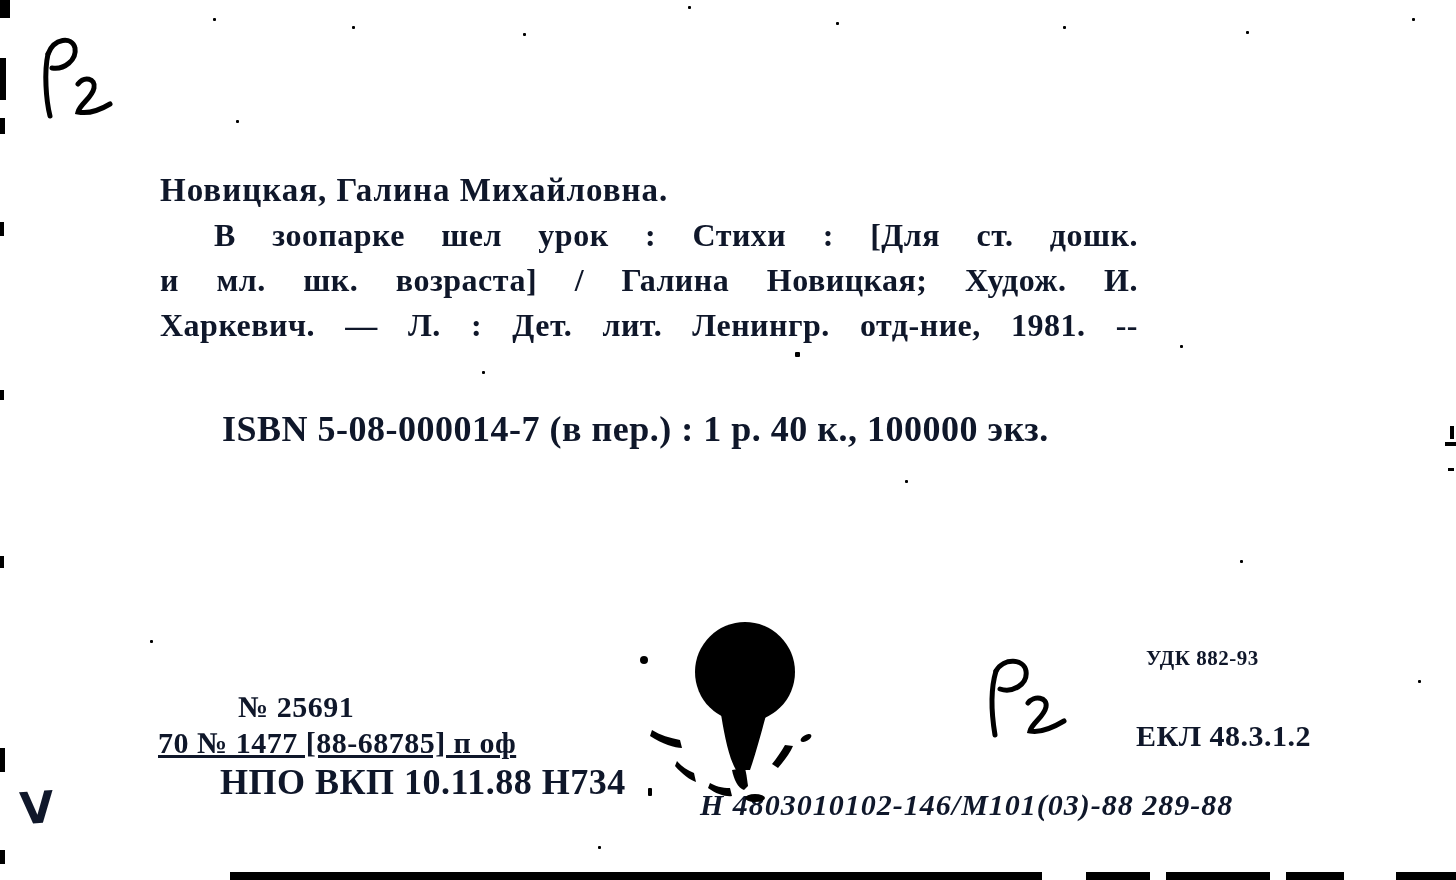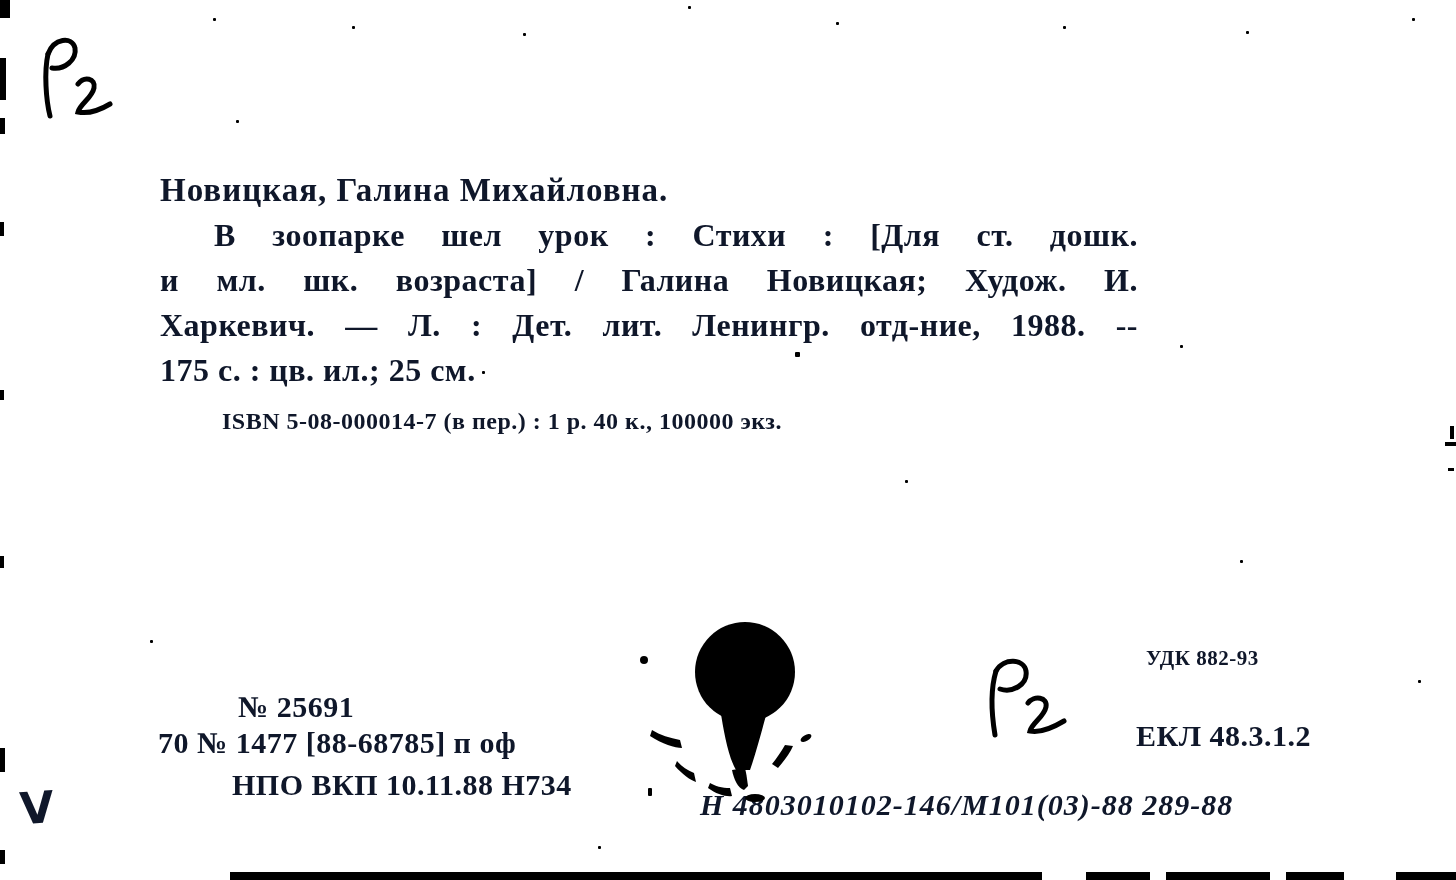"Харкевич. — Л. : Дет." div.para-line { text: 1988 -> 1981 }
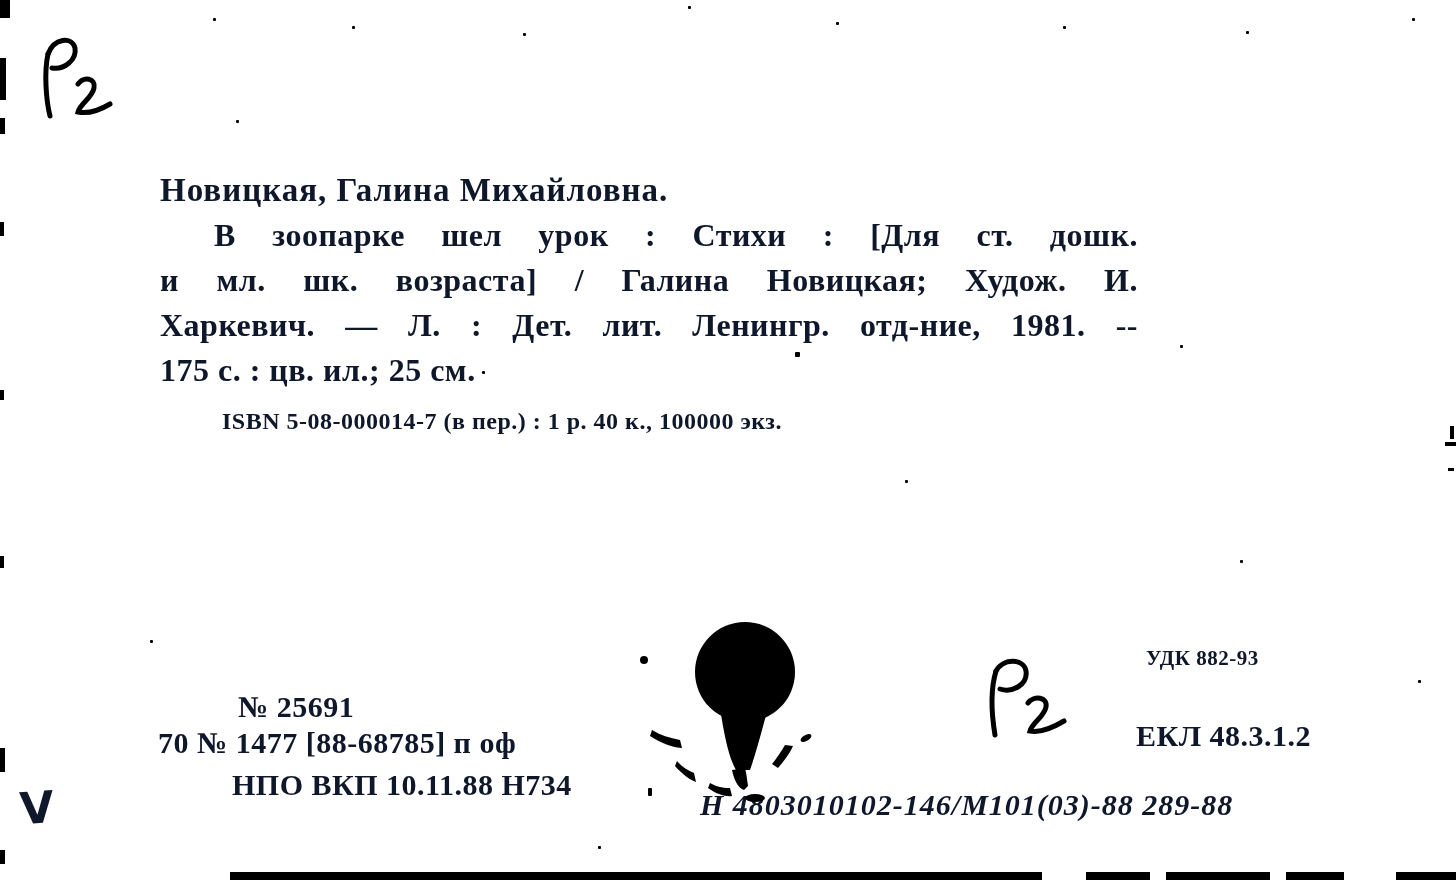"175 с. : цв. ил.;" div.para-line { html: <div>175 с. : цв. ил.; 25 см.</div> -> none }
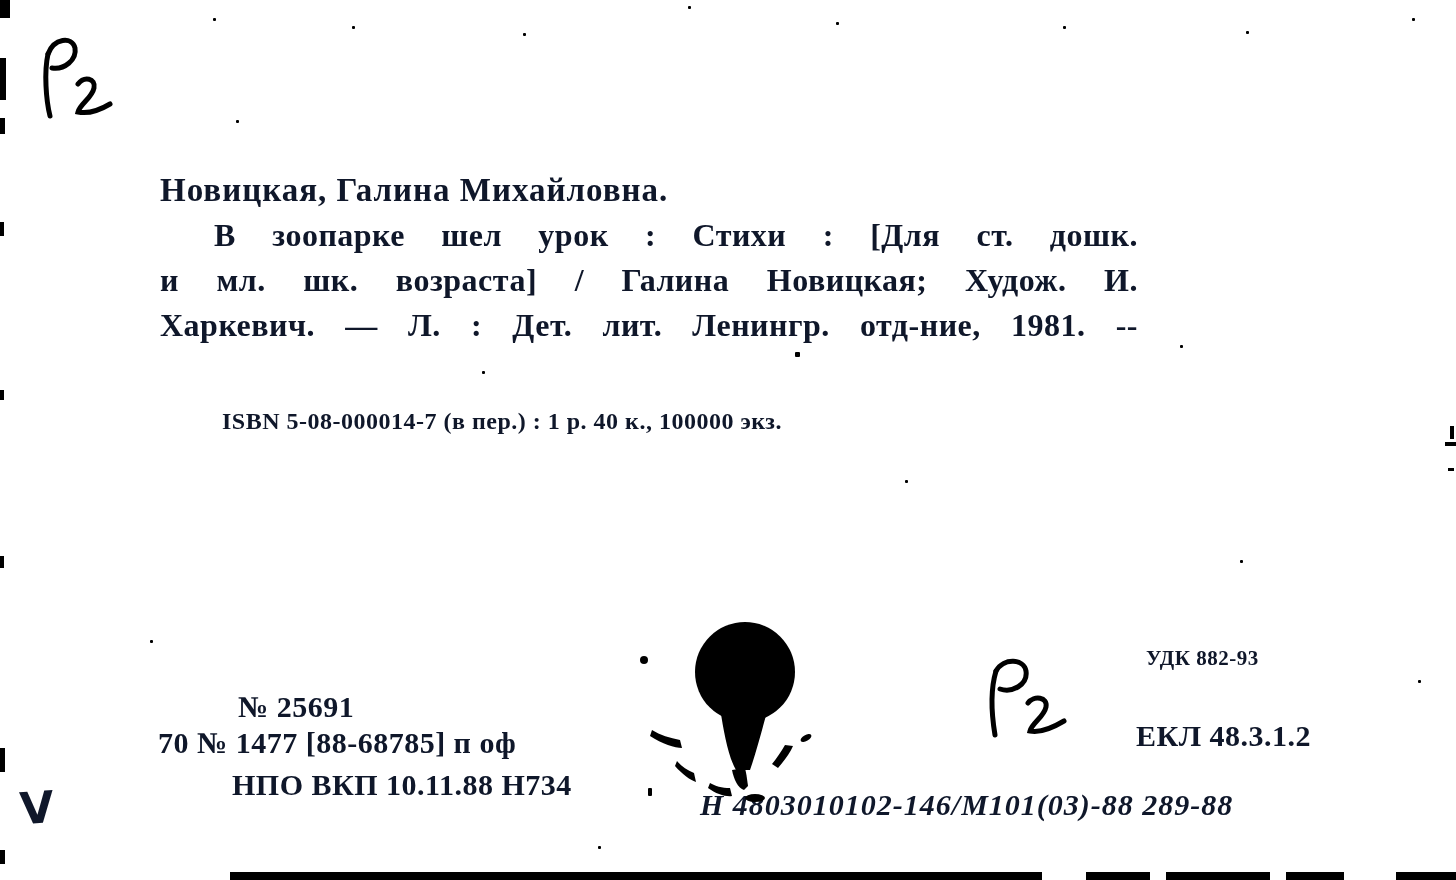"ISBN 5-08-000014-7 (в пер.) :" .isbn { font-size: 24px -> 36px }
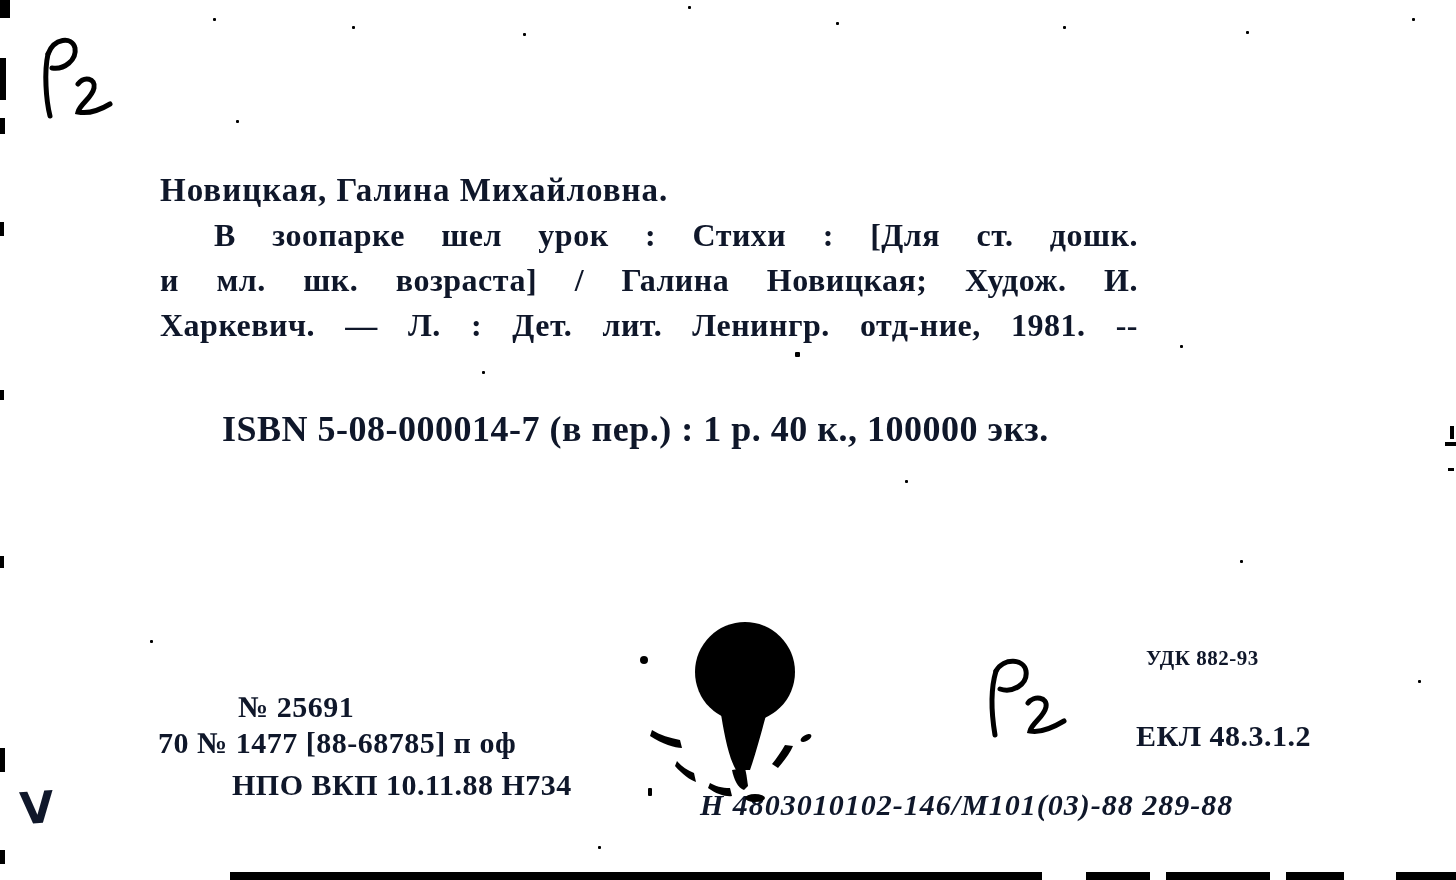"70 № 1477 [88-68785] п" .blk-left2 { text-decoration: none -> underline }
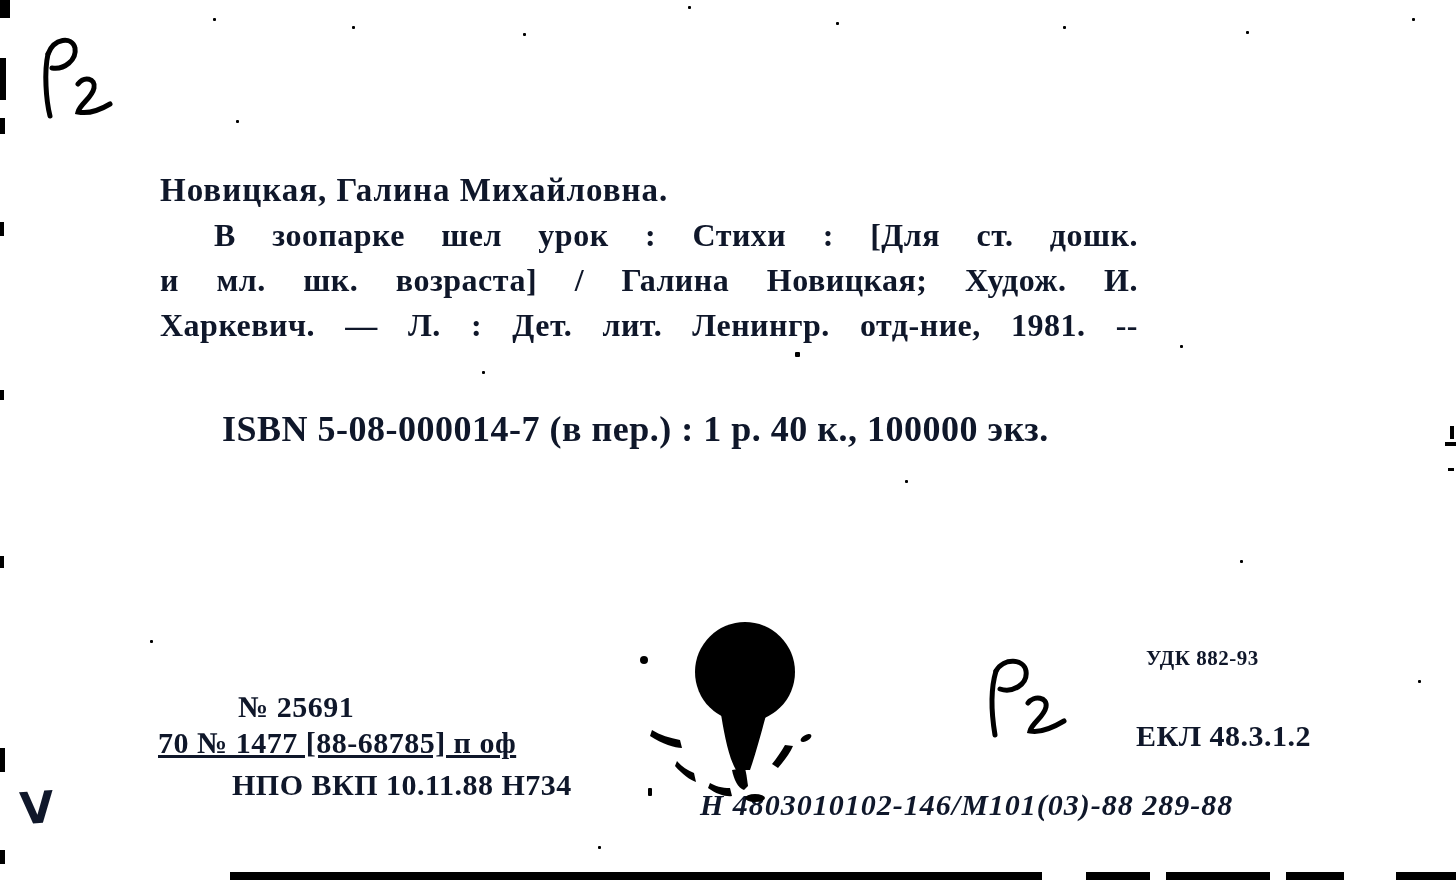"НПО ВКП 10.11.88 Н734" .blk-left3 { font-size: 30px -> 36px; left: 232px -> 220px; margin-top: 7px -> none }
